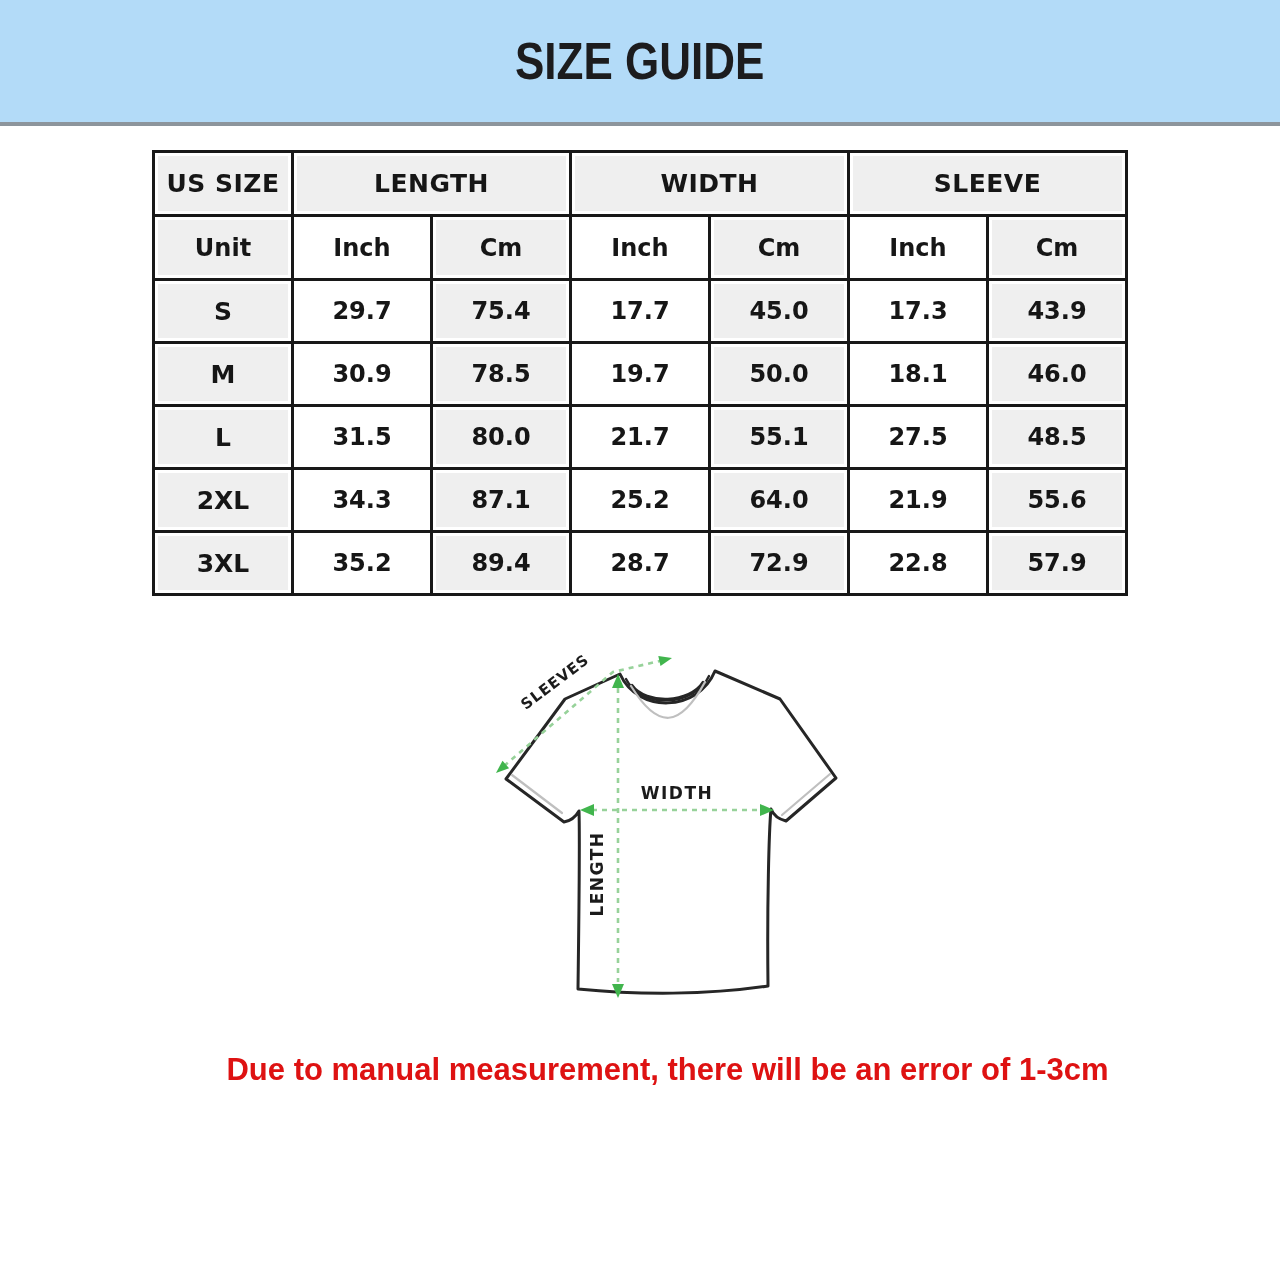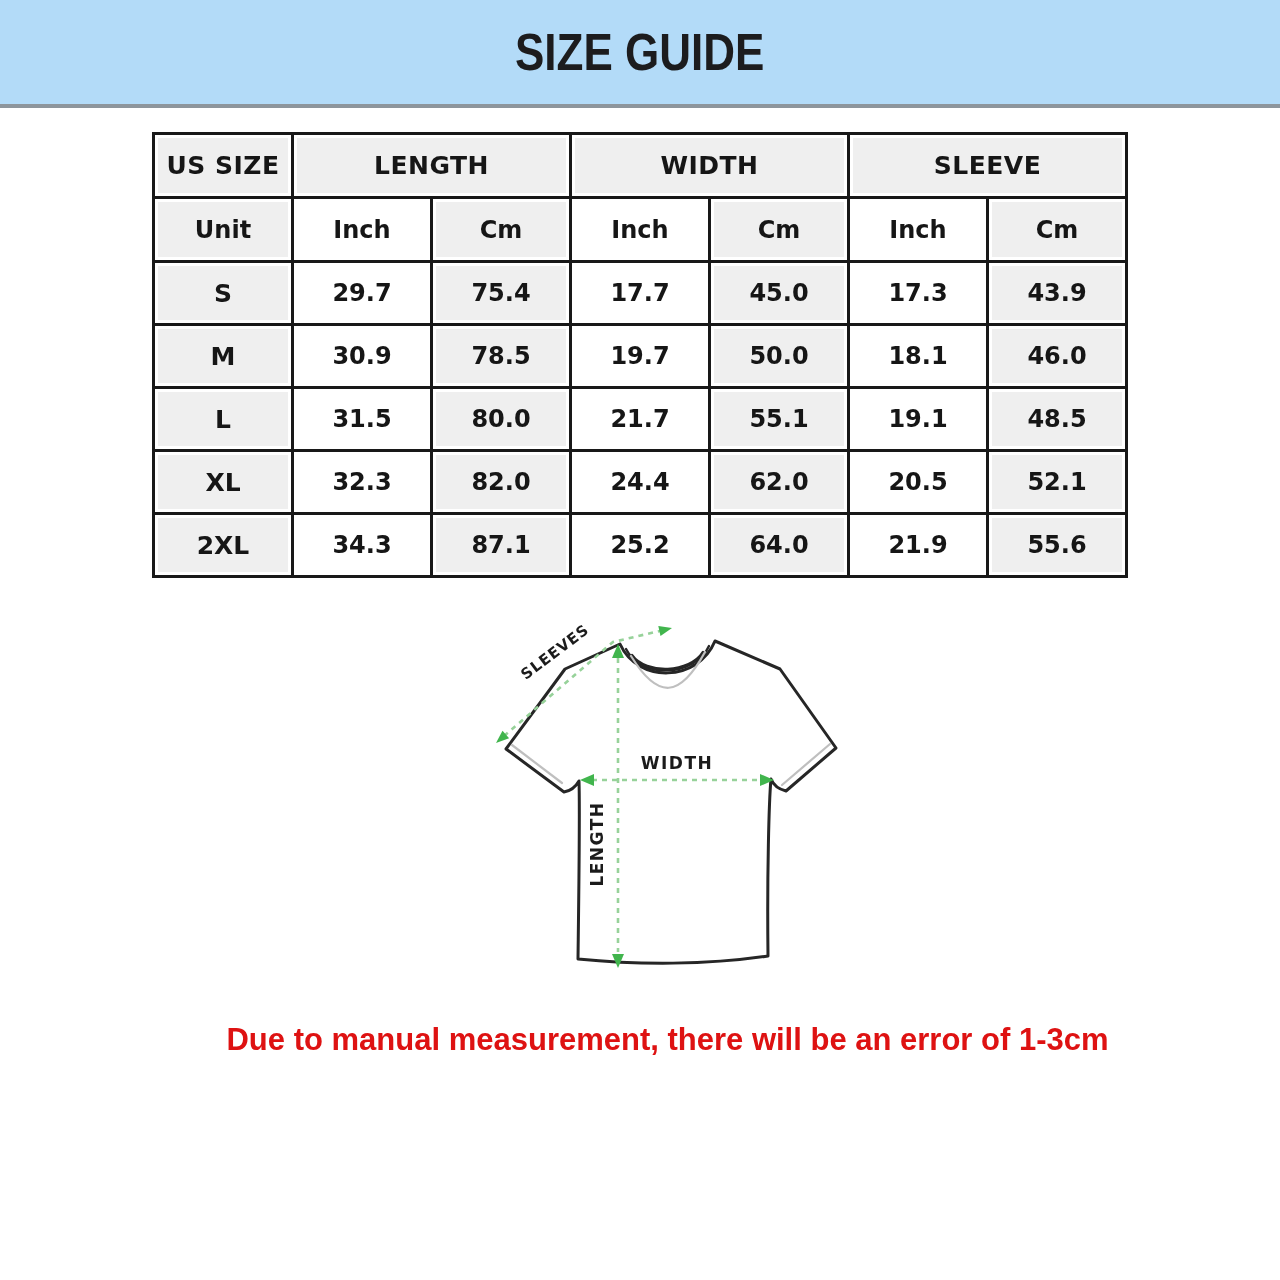"SIZE GUIDE" .banner { height: 108px -> 126px }
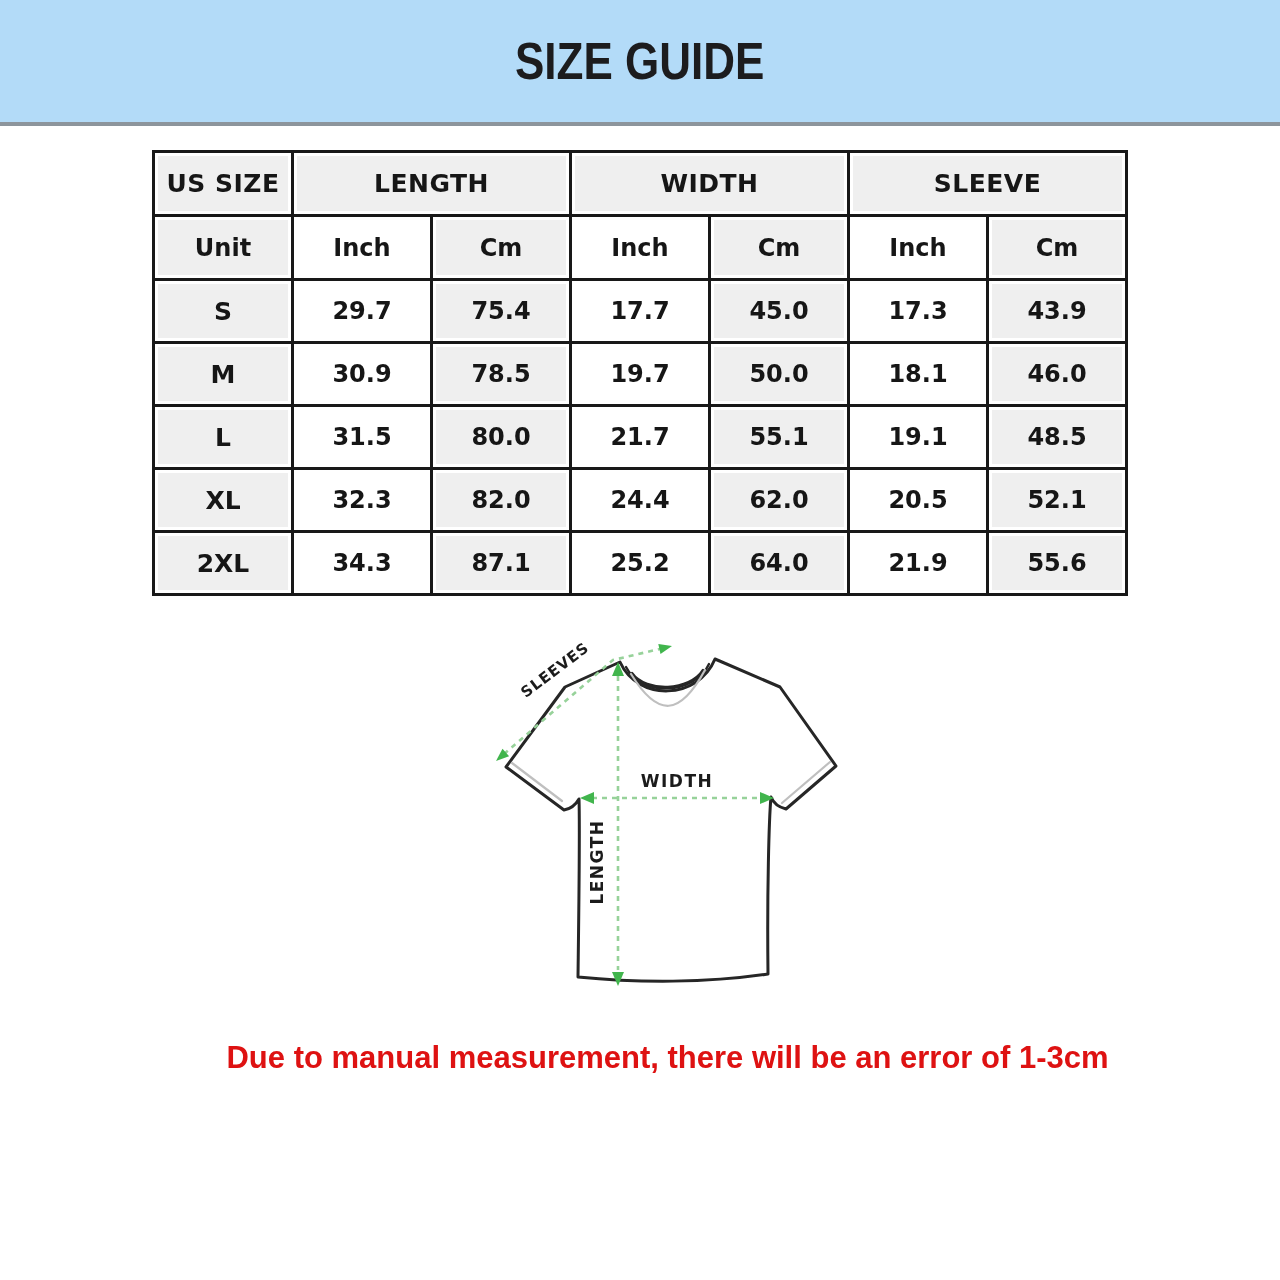"US SIZE" table.size-table { margin: 24px auto 4px auto -> 24px auto 16px auto }
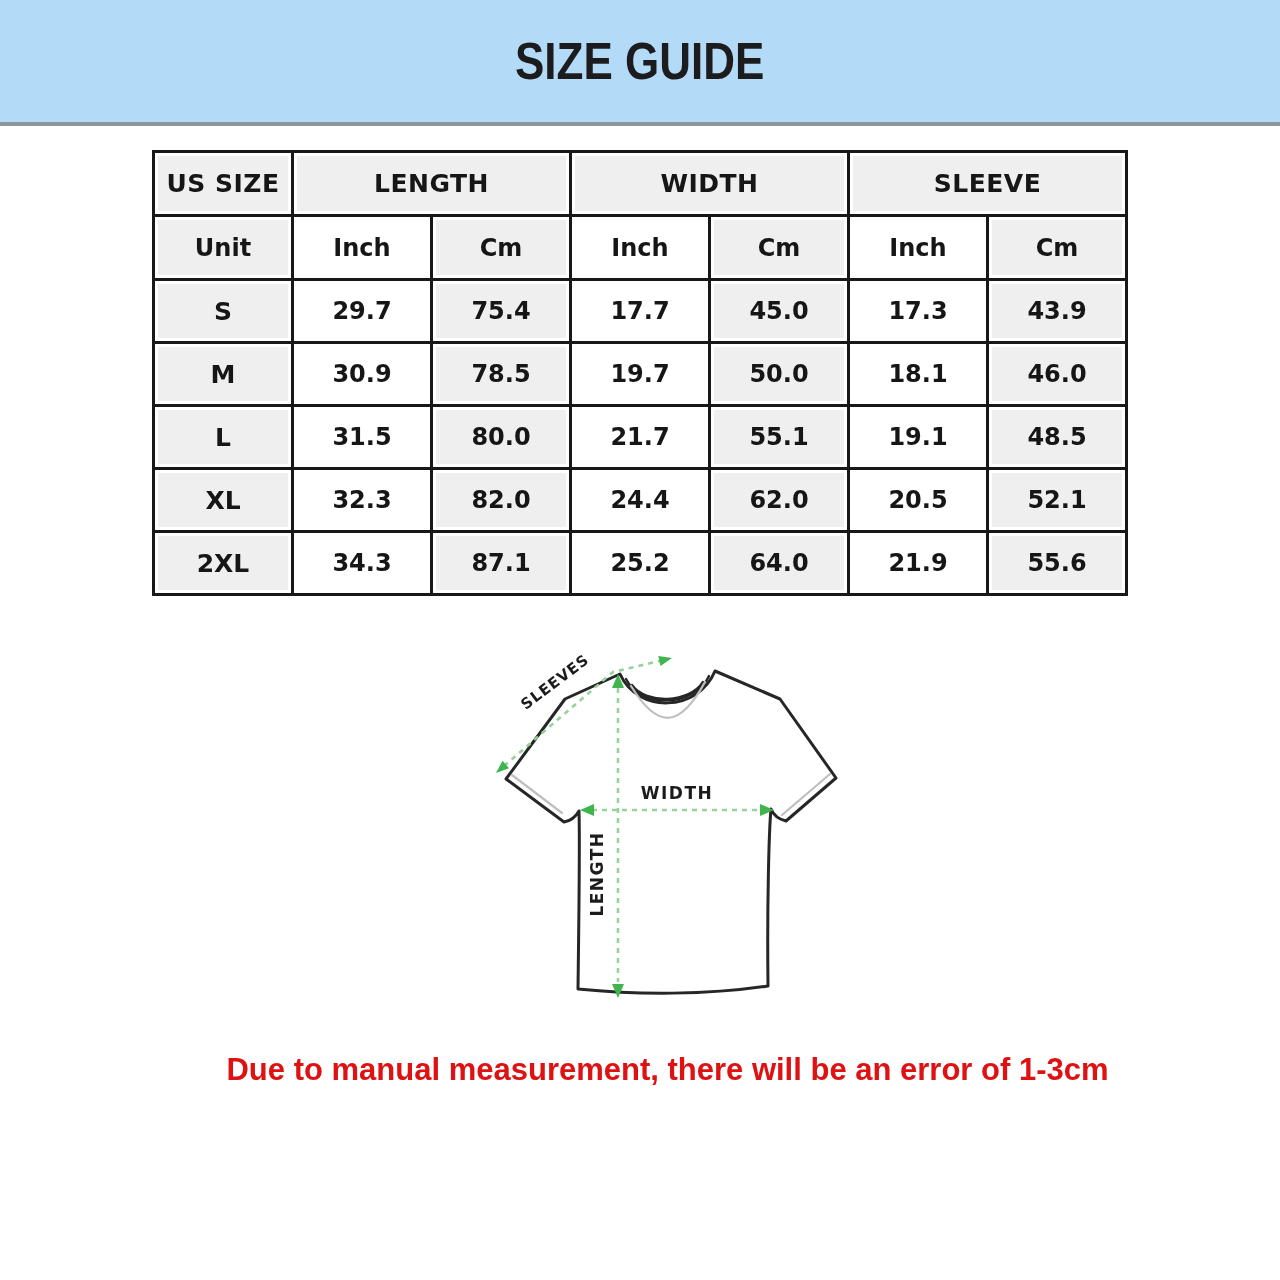"19.1" div.fill { text: 19.1 -> 27.5 }
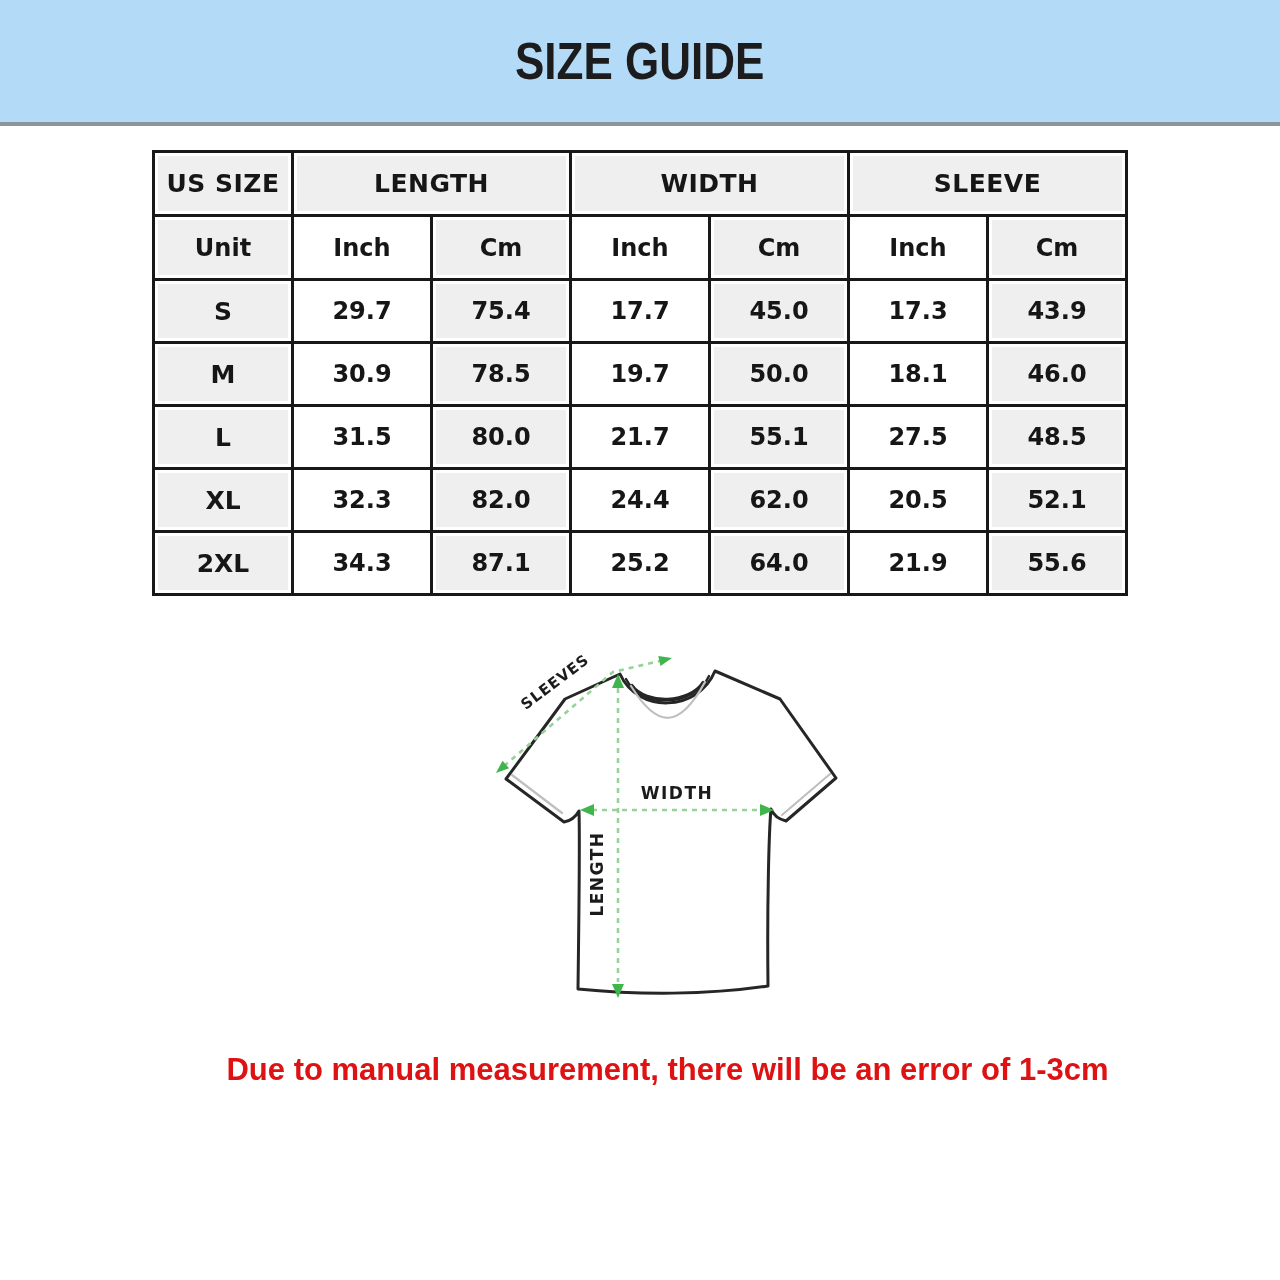"XL" tr { html: <tr> <td> <div>XL</div> </td> <td> <div>32.3</div> </td> <td> <div>82.0</div> </td> <td> <div>24.4</div> </td> <td> <div>62.0</div> </td> <td> <div>20.5</div> </td> <td> <div>52.1</div> </td> </tr> -> none }
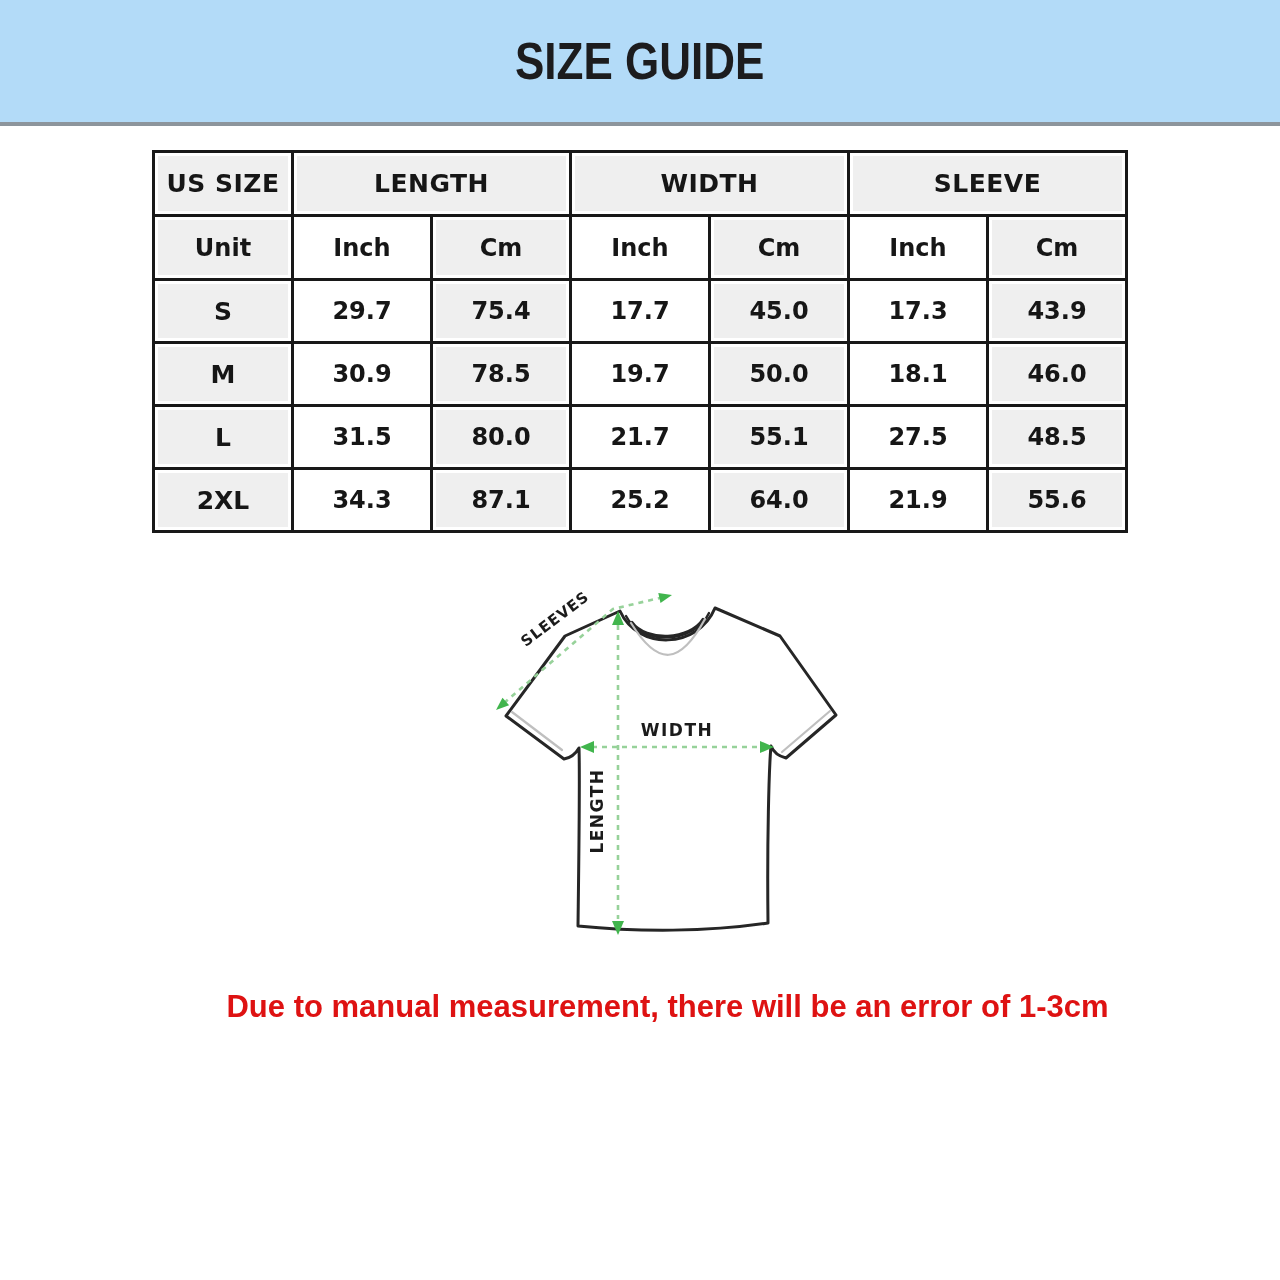"3XL" tr { html: none -> <tr> <td> <div>3XL</div> </td> <td> <div>35.2</div> </td> <td> <div>89.4</div> </td> <td> <div>28.7</div> </td> <td> <div>72.9</div> </td> <td> <div>22.8</div> </td> <td> <div>57.9</div> </td> </tr> }
